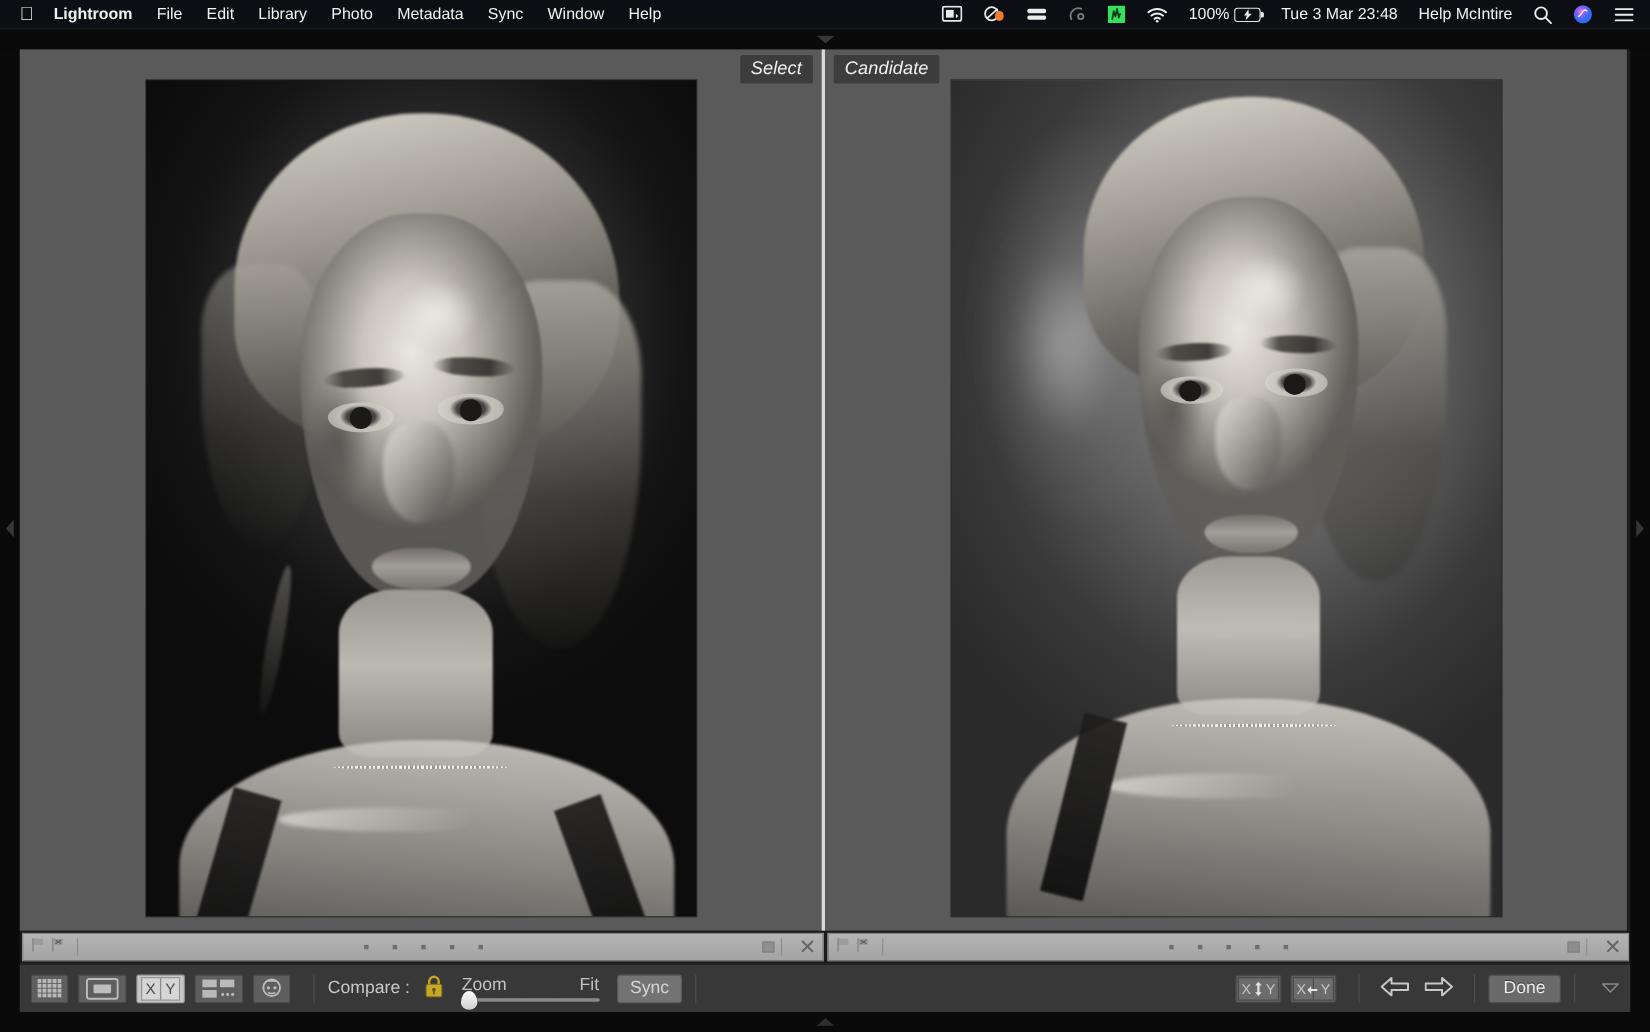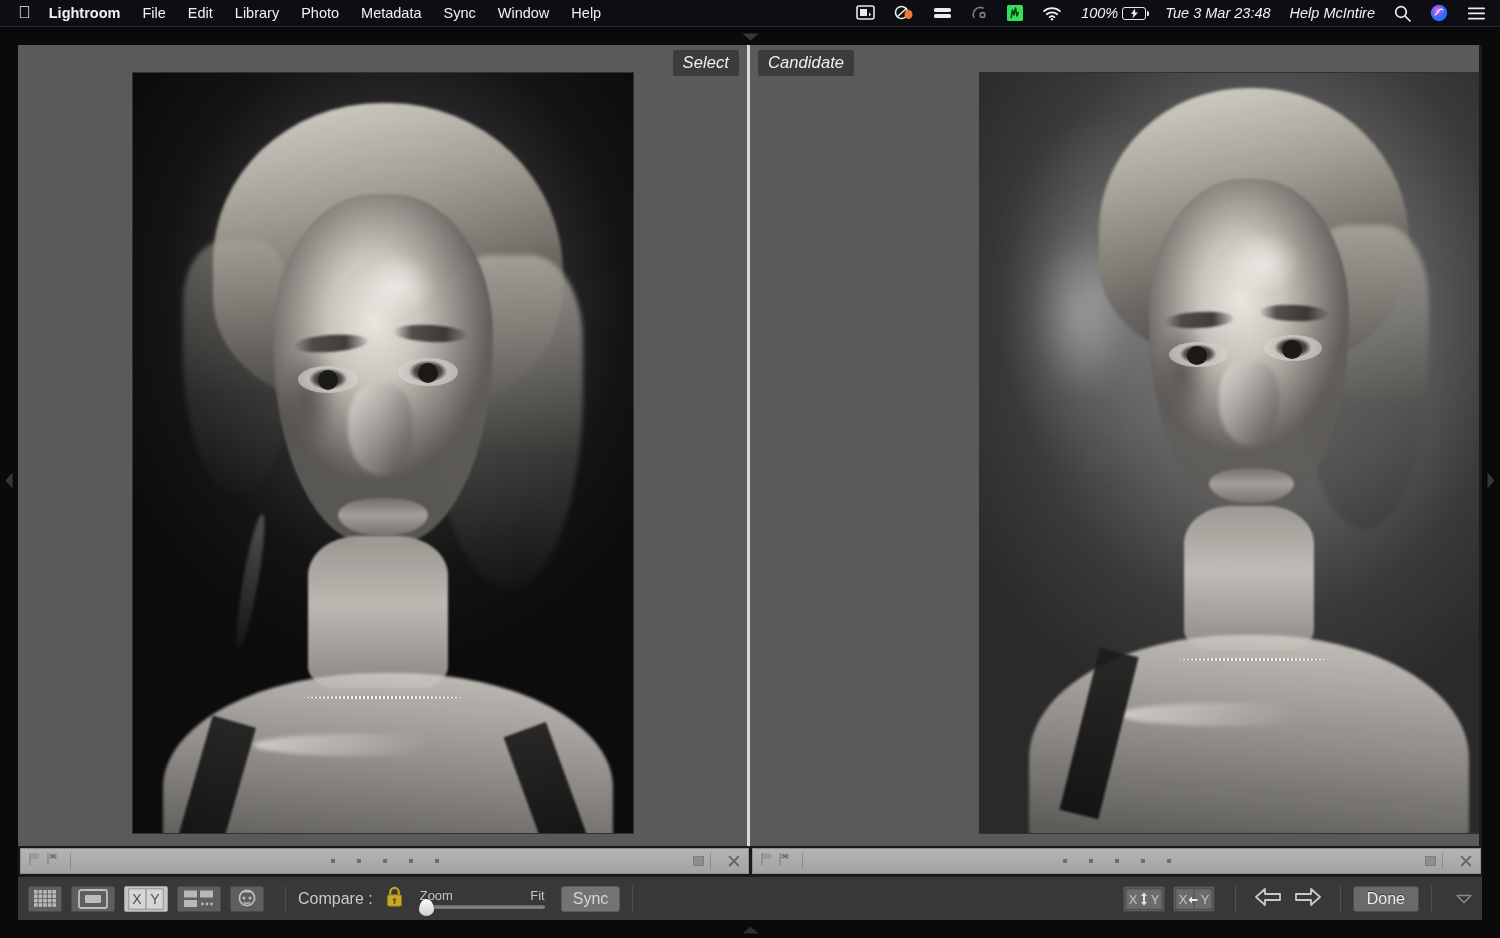"100%" .menubar-right { font-style: italic -> none }
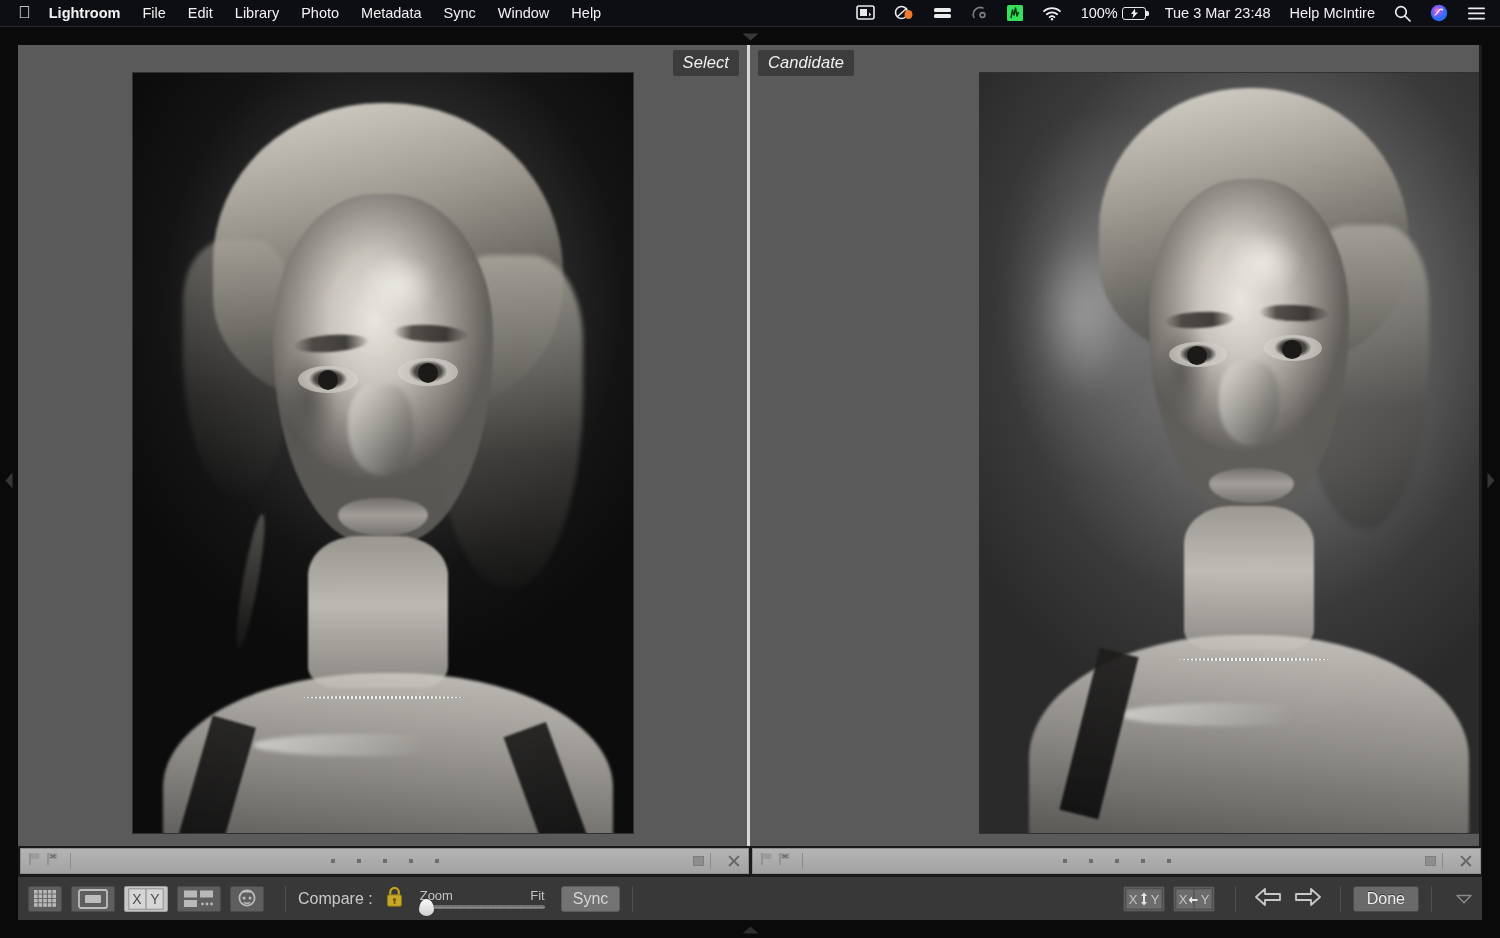"Candidate" .pane.candidate-pane { align-items: flex-end -> none }
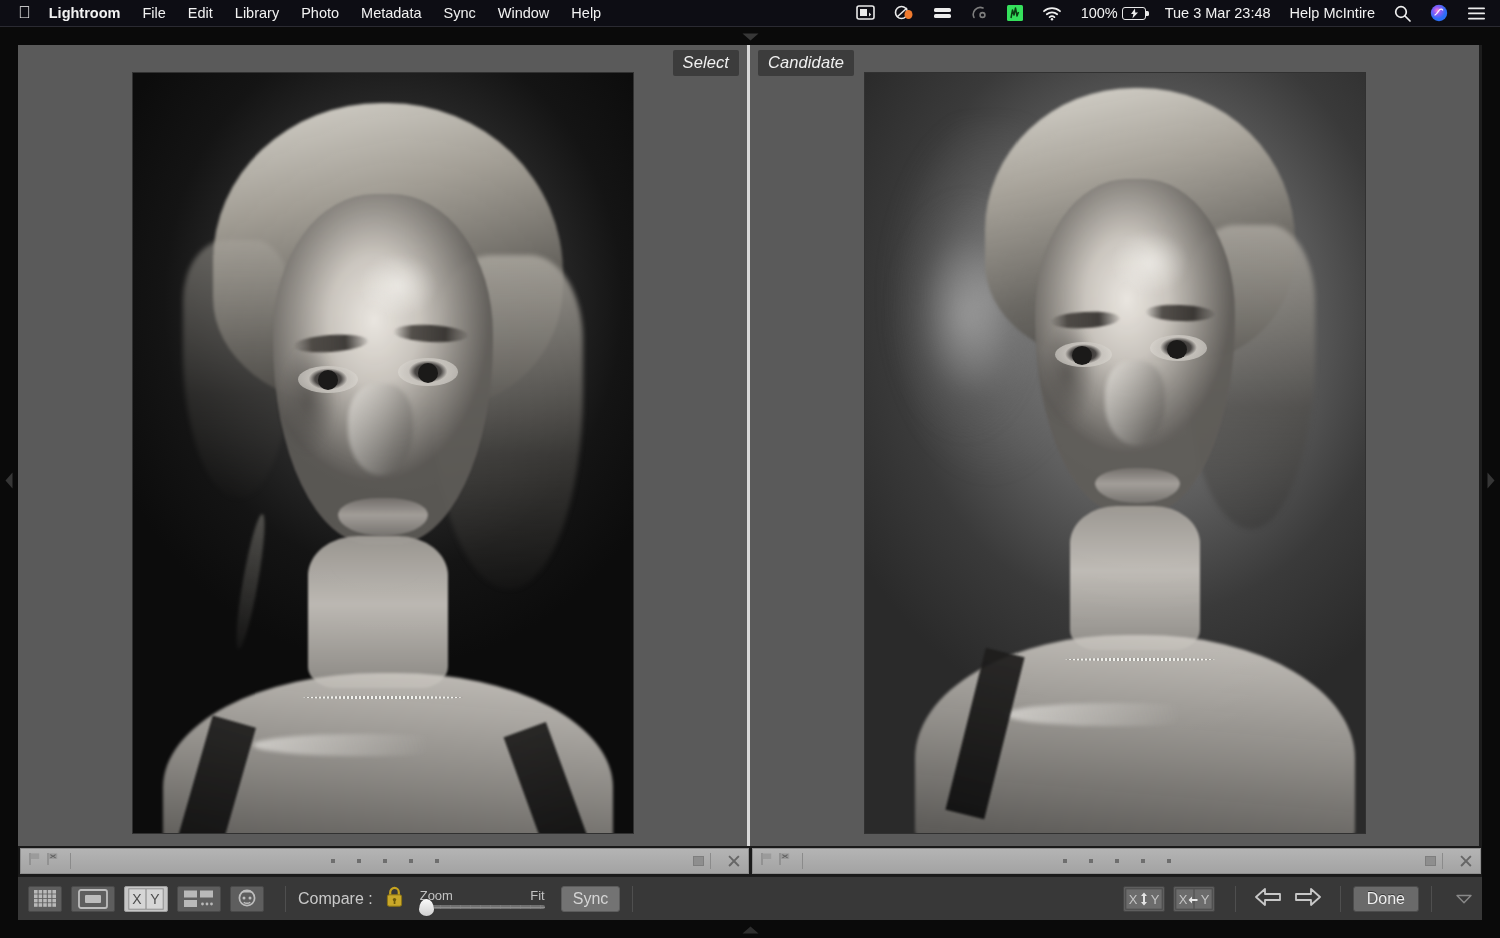"Zoom" .zoom-head { font-size: 13px -> 16px }
